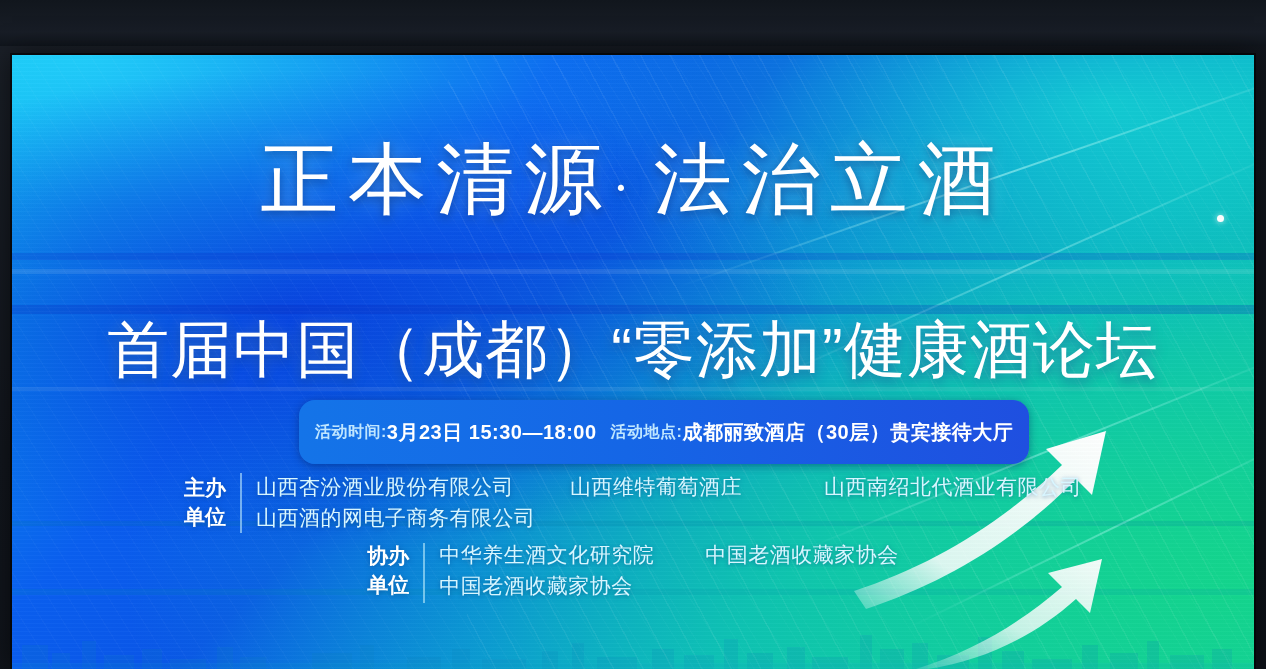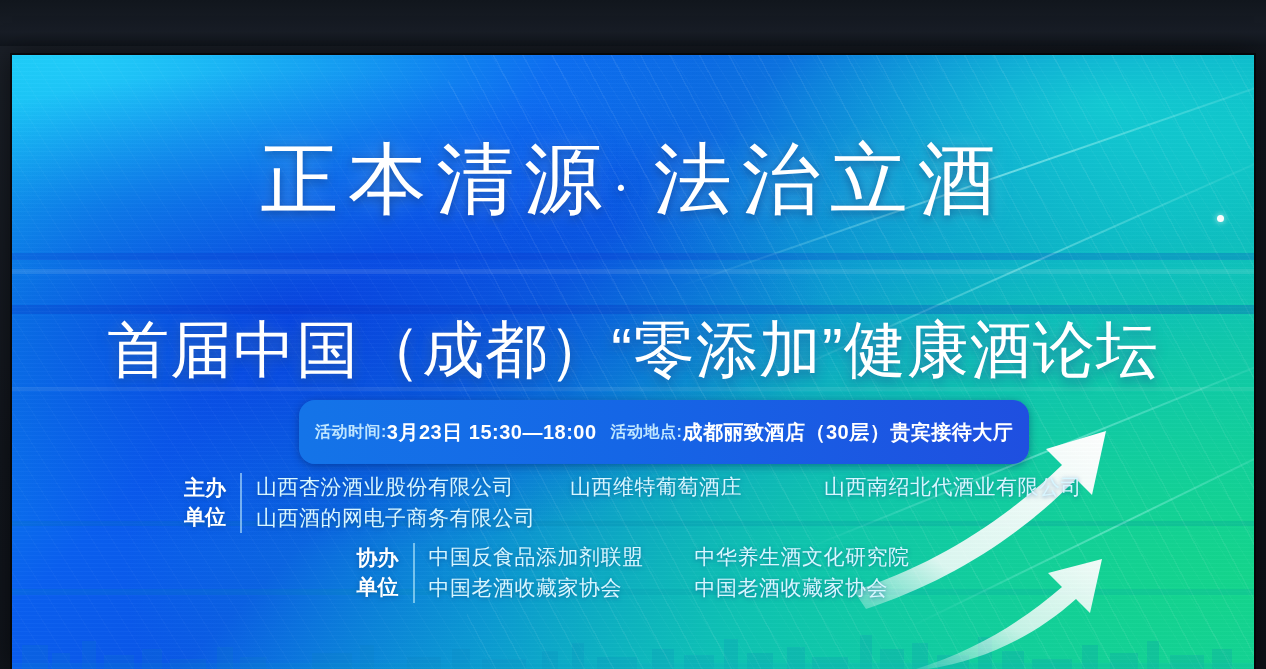"协办" .org.co { font-family: none -> Liberation Mono, monospace }
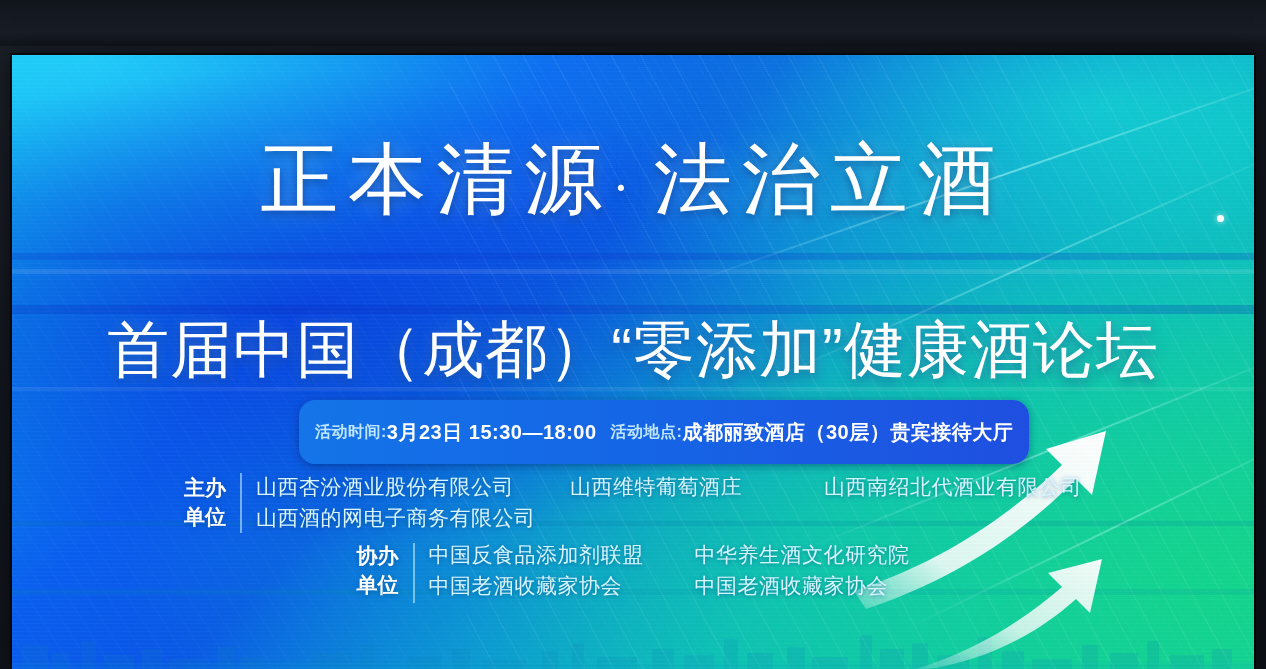"中国反食品添加剂联盟" div.org-cell { html: <div>中国反食品添加剂联盟</div> -> none }
